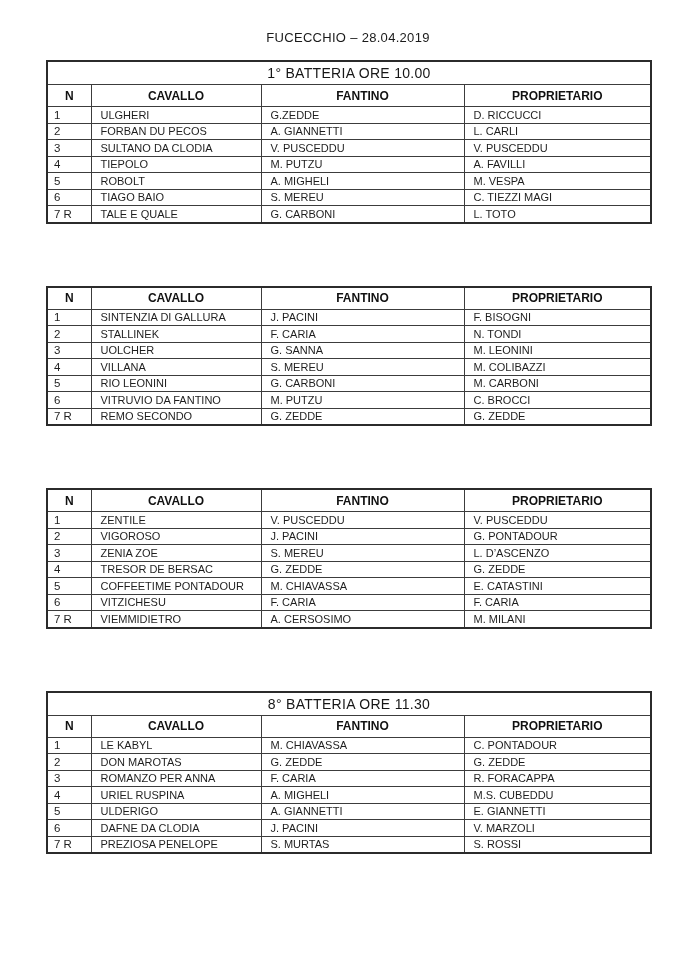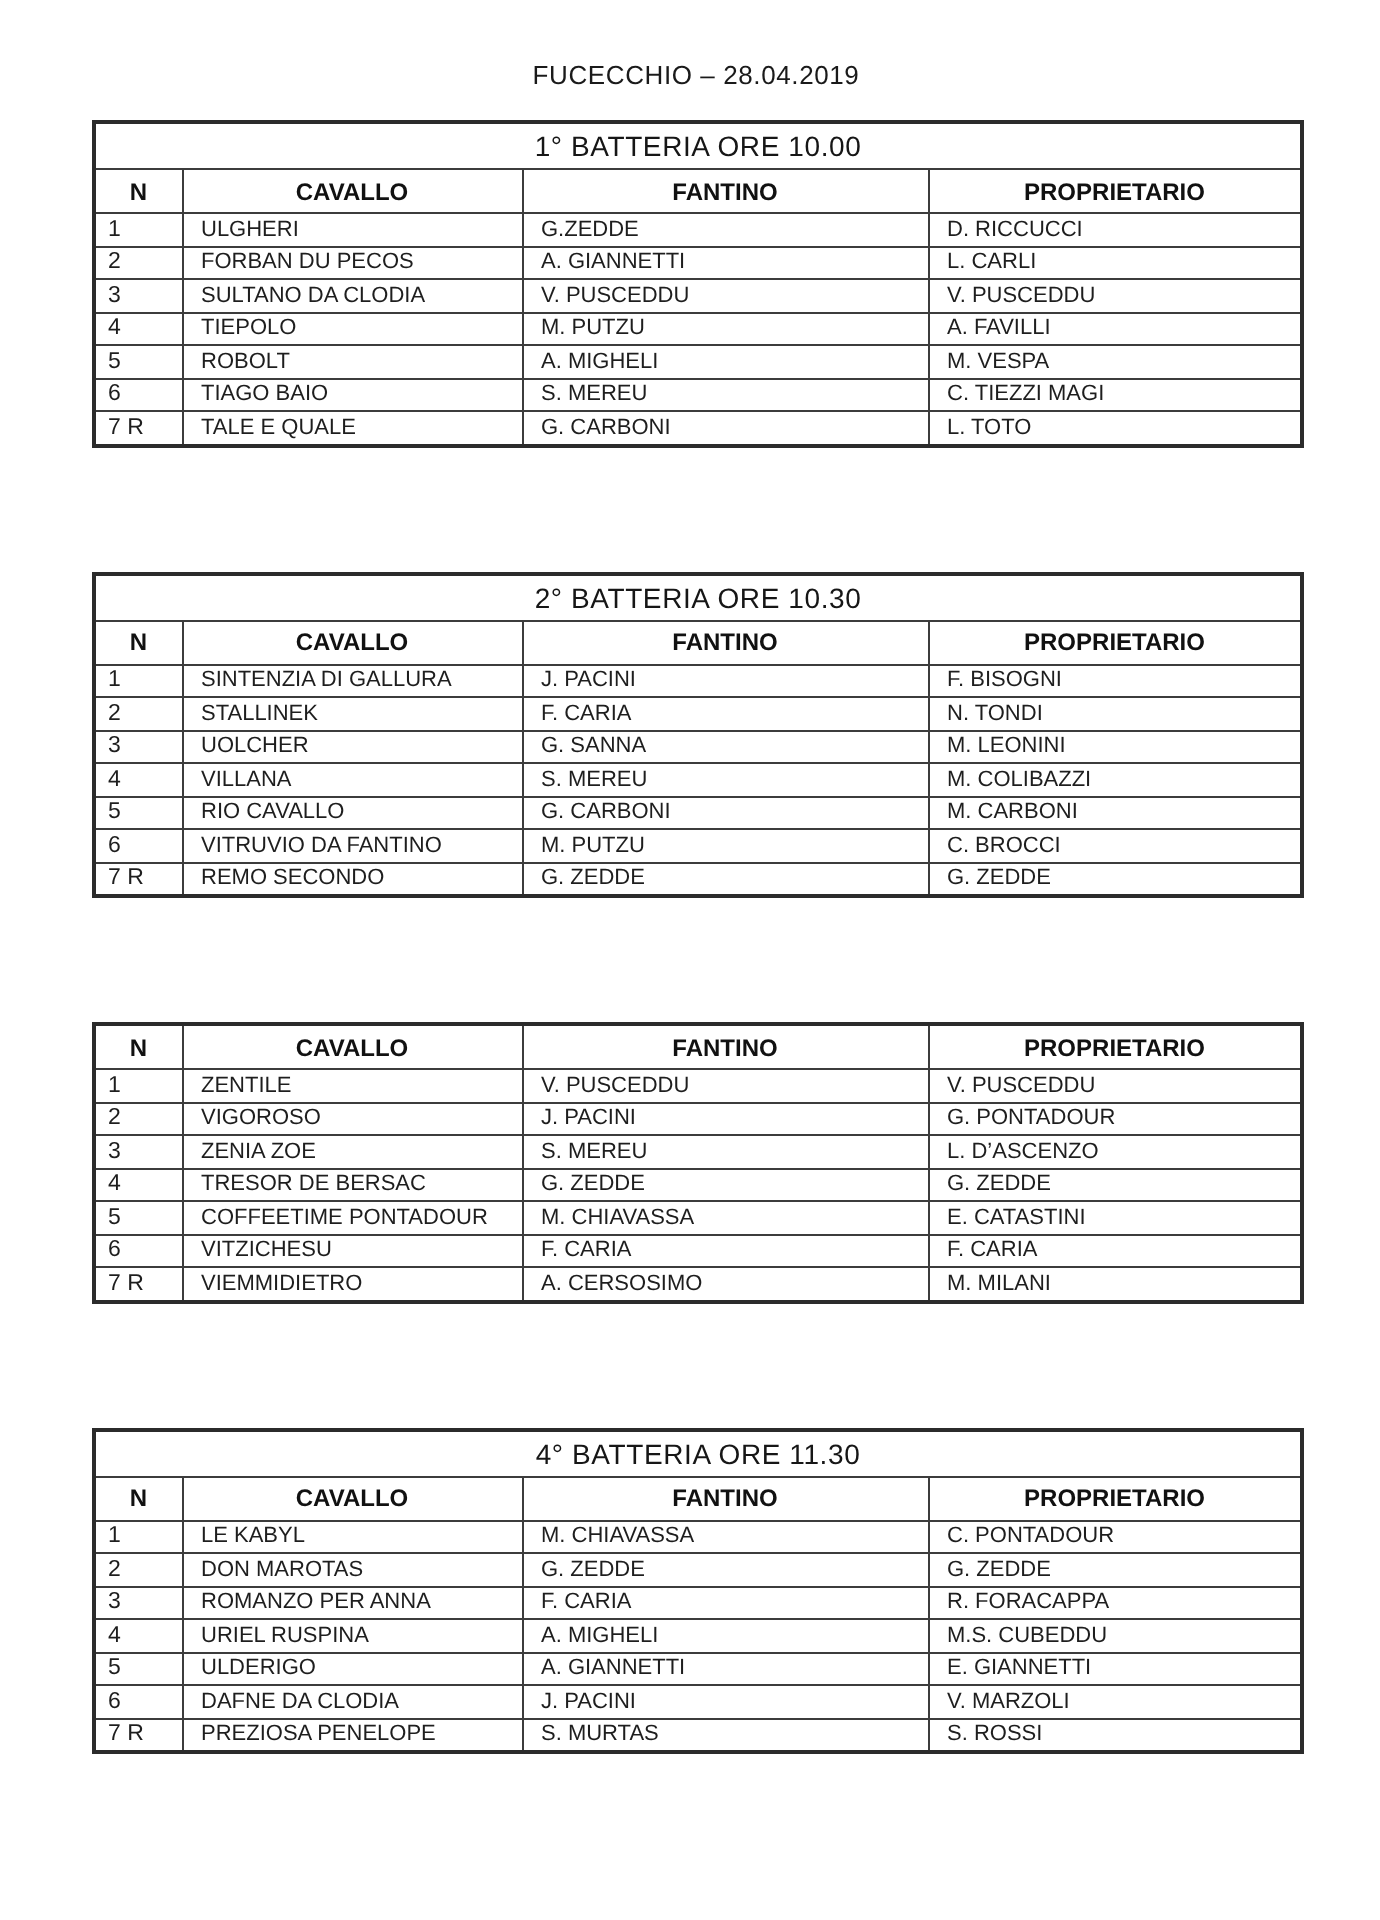"2° BATTERIA ORE 10.30" tr.title-row { html: <tr> <th>2° BATTERIA ORE 10.30</th> </tr> -> none }
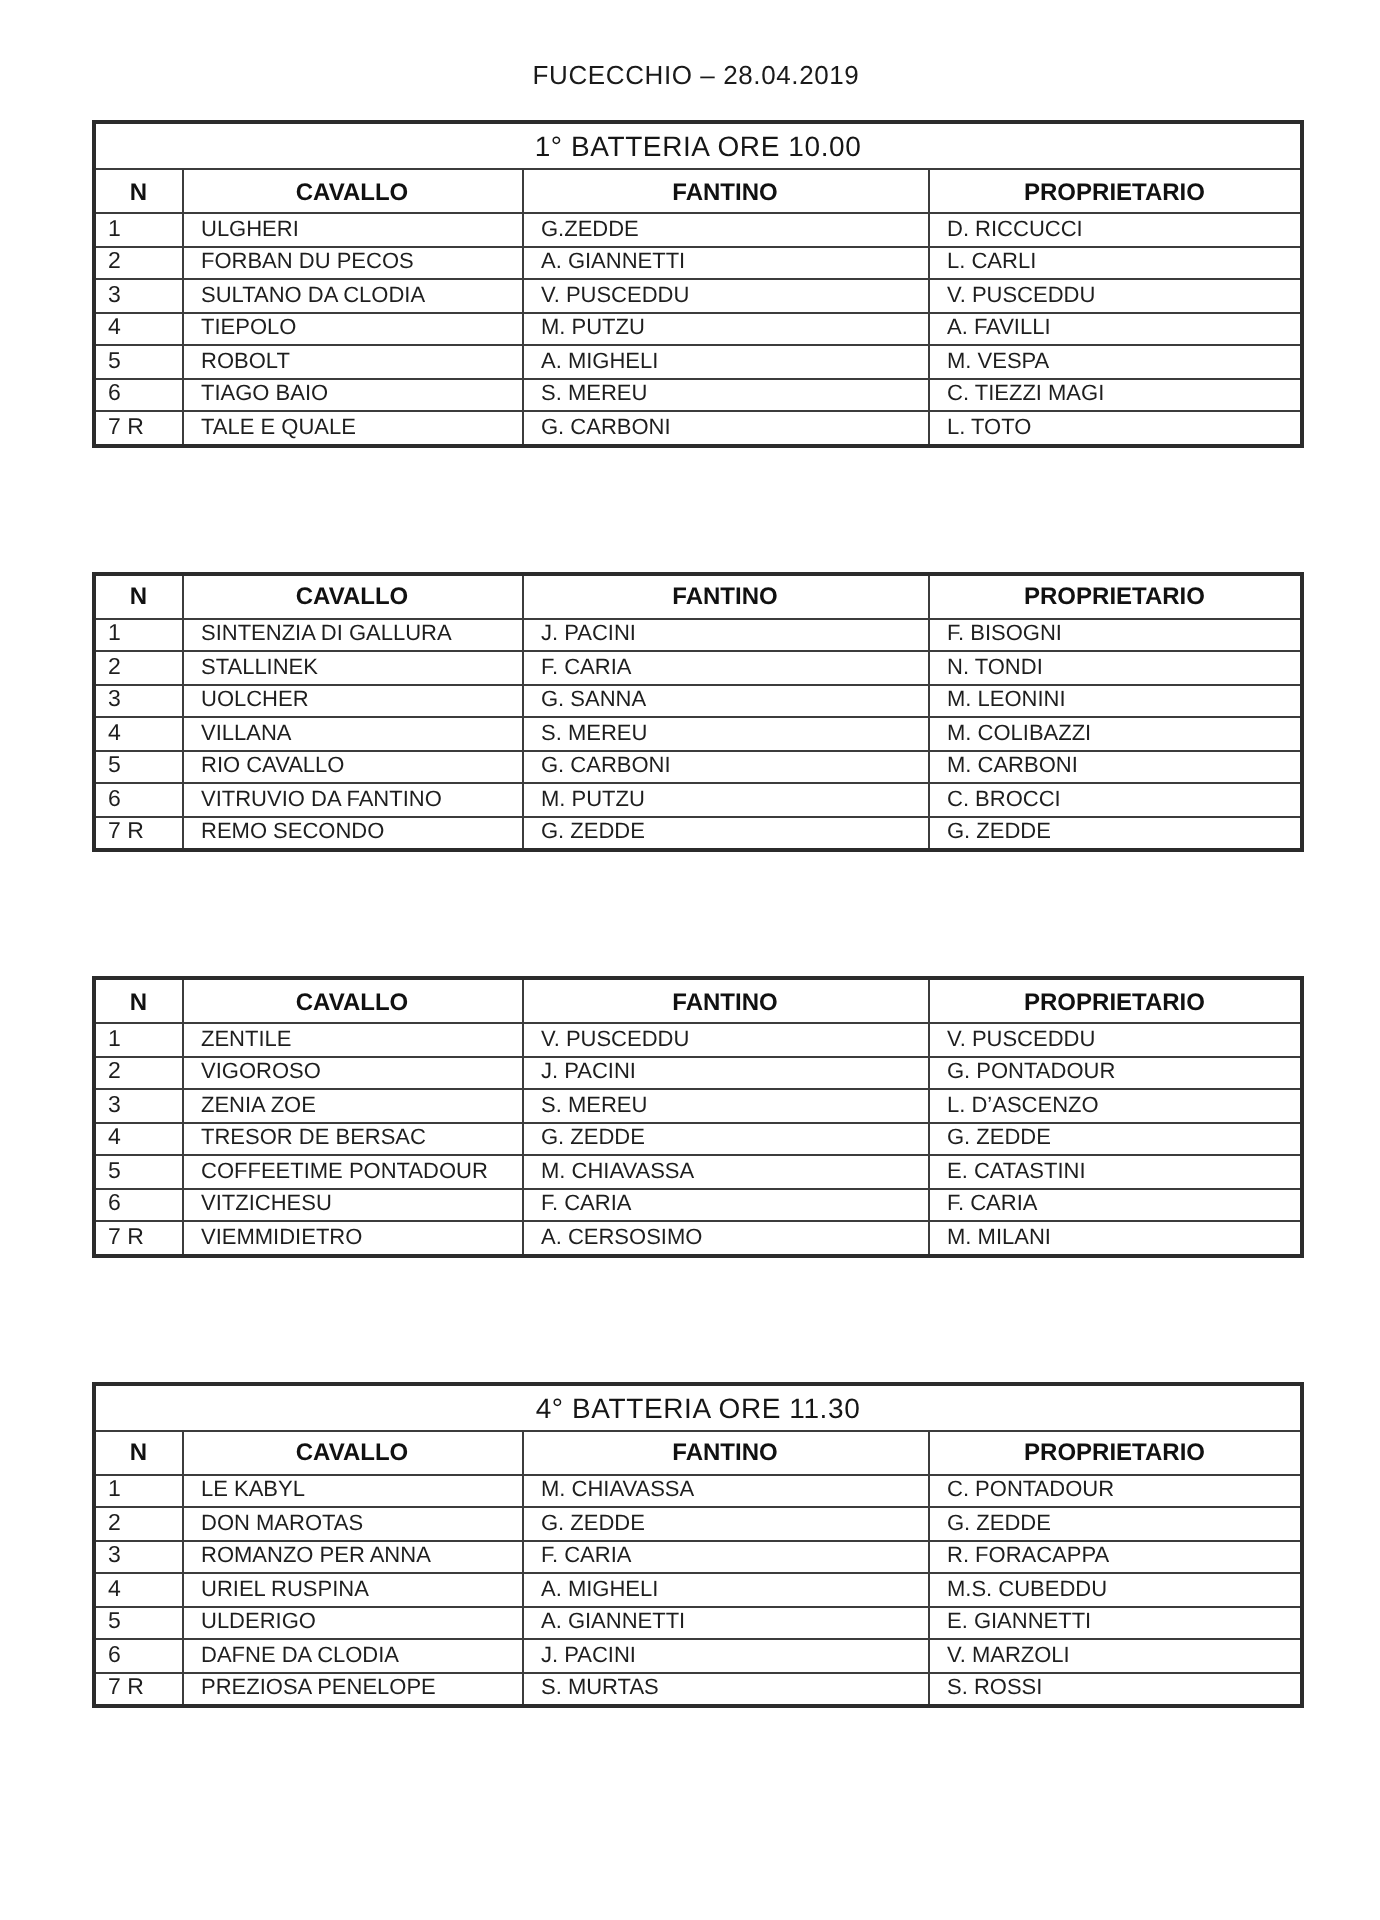"RIO CAVALLO" td { text: CAVALLO -> LEONINI }
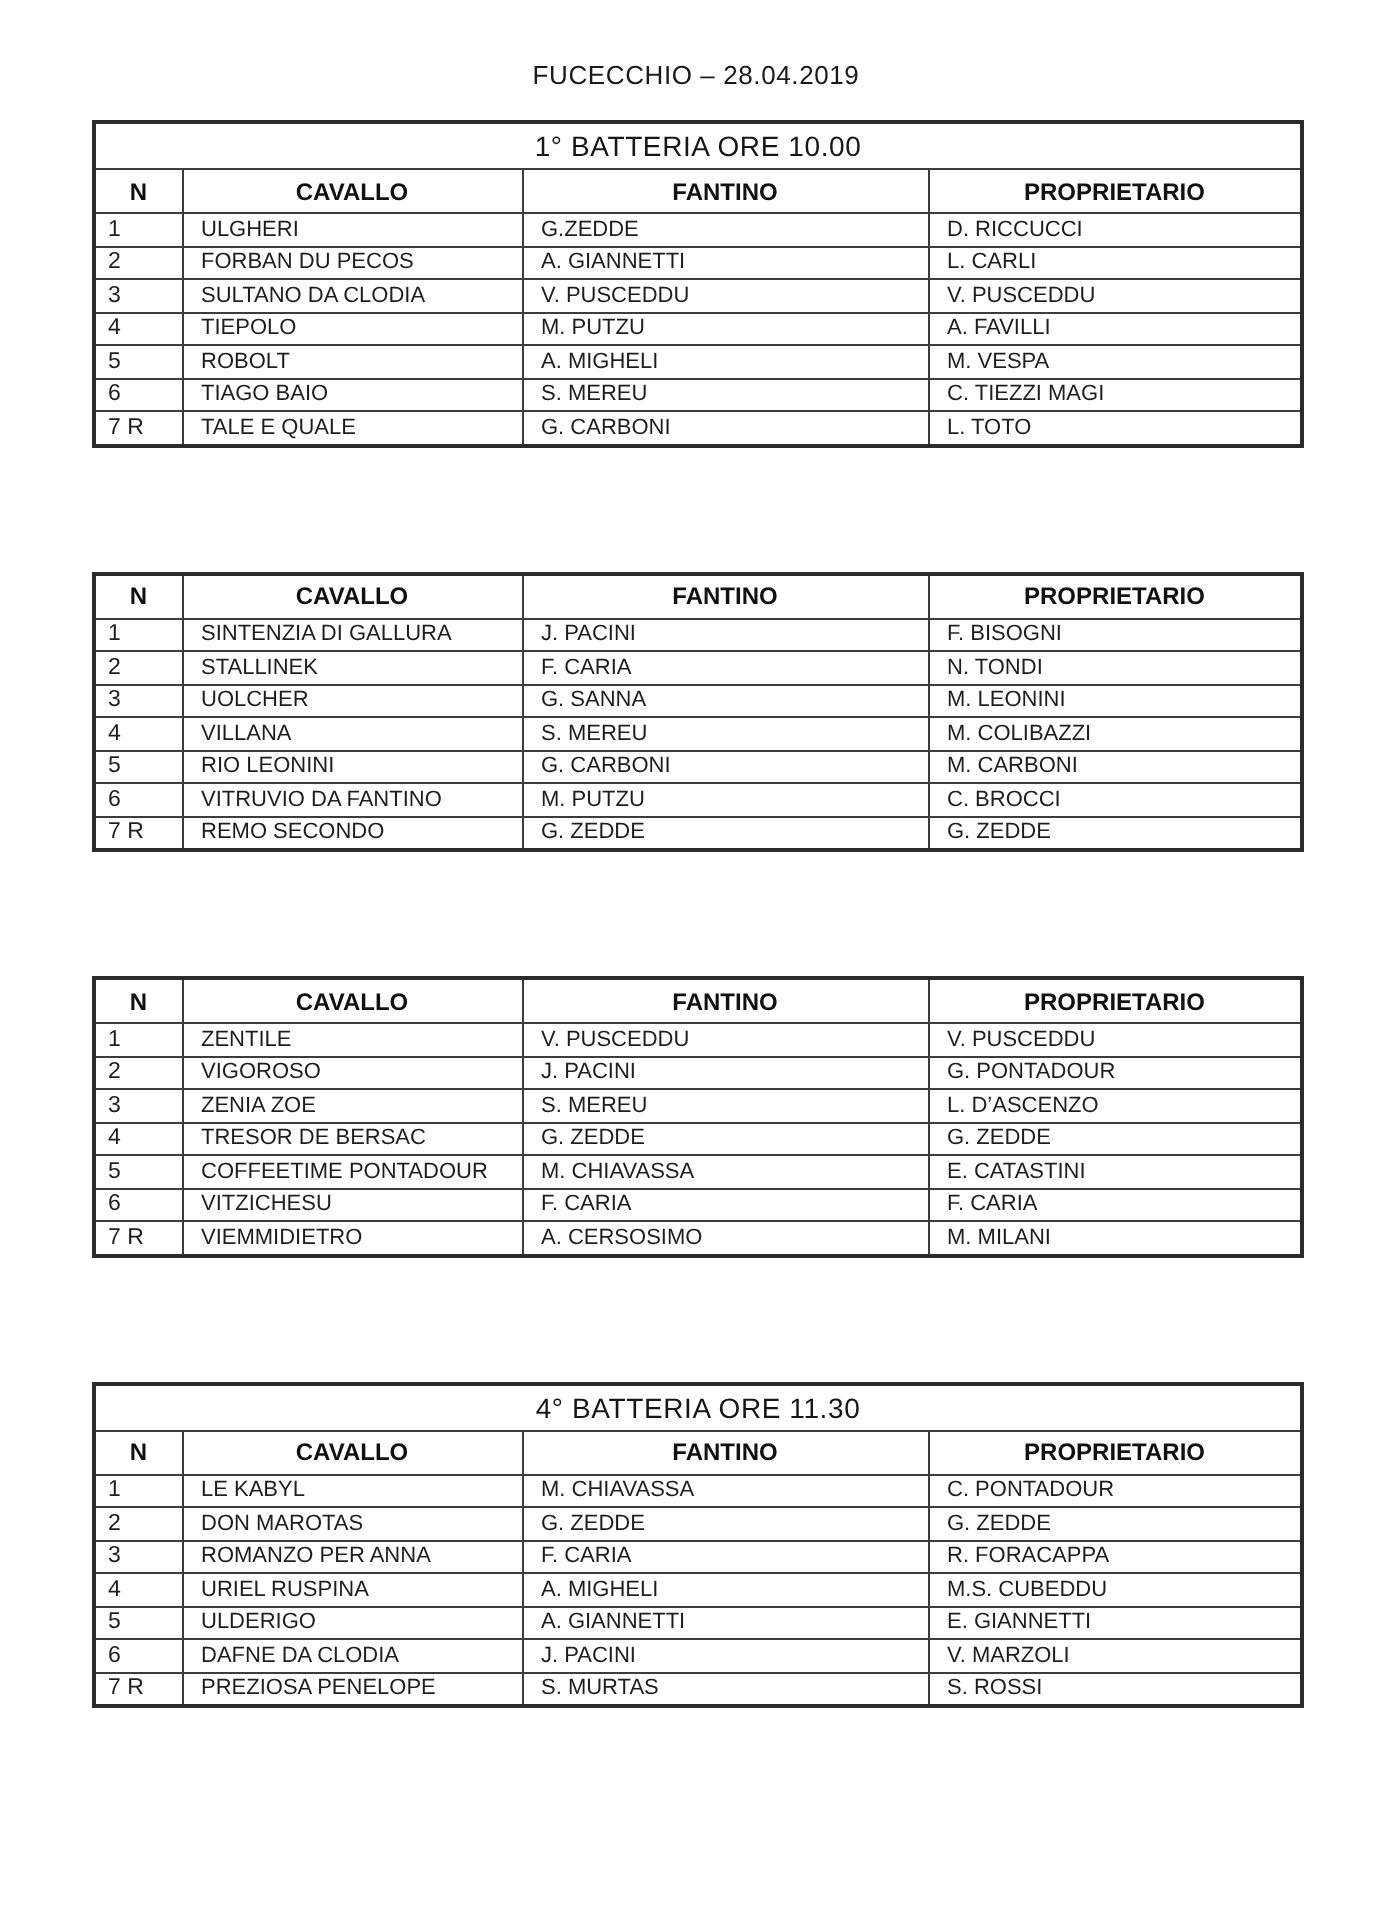"4° BATTERIA ORE 11.30" th { text: 4 -> 8 }
